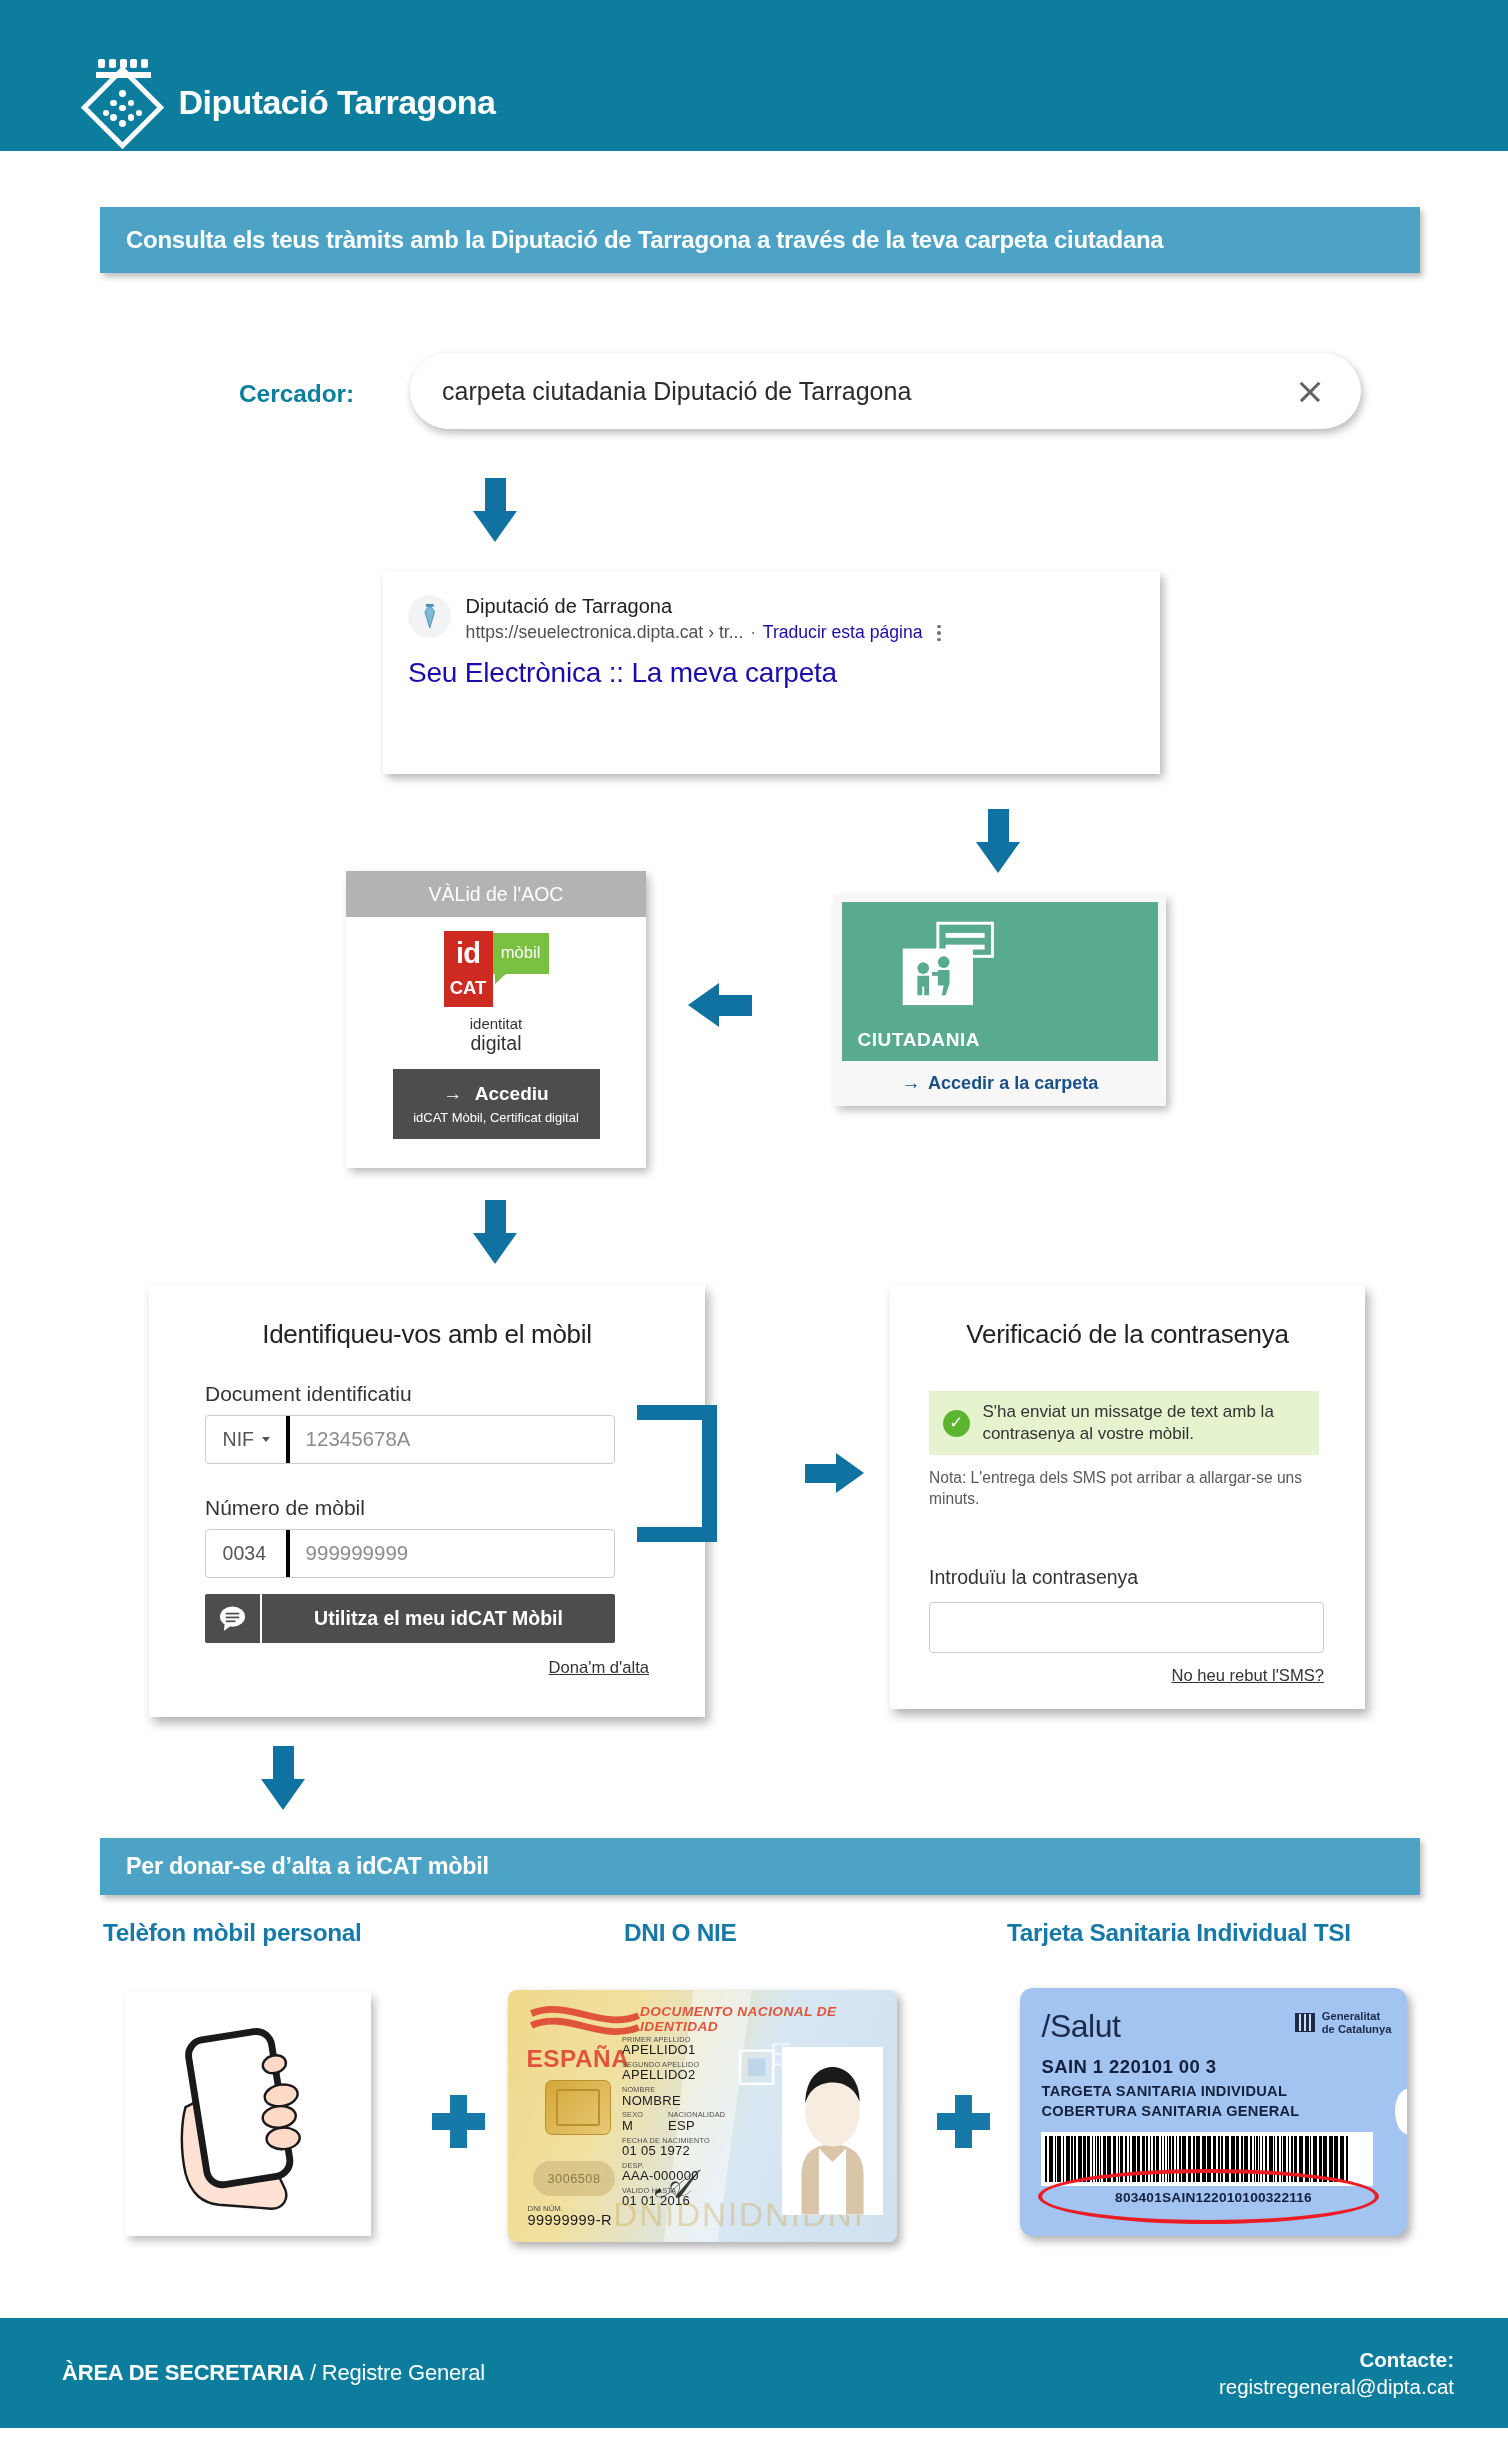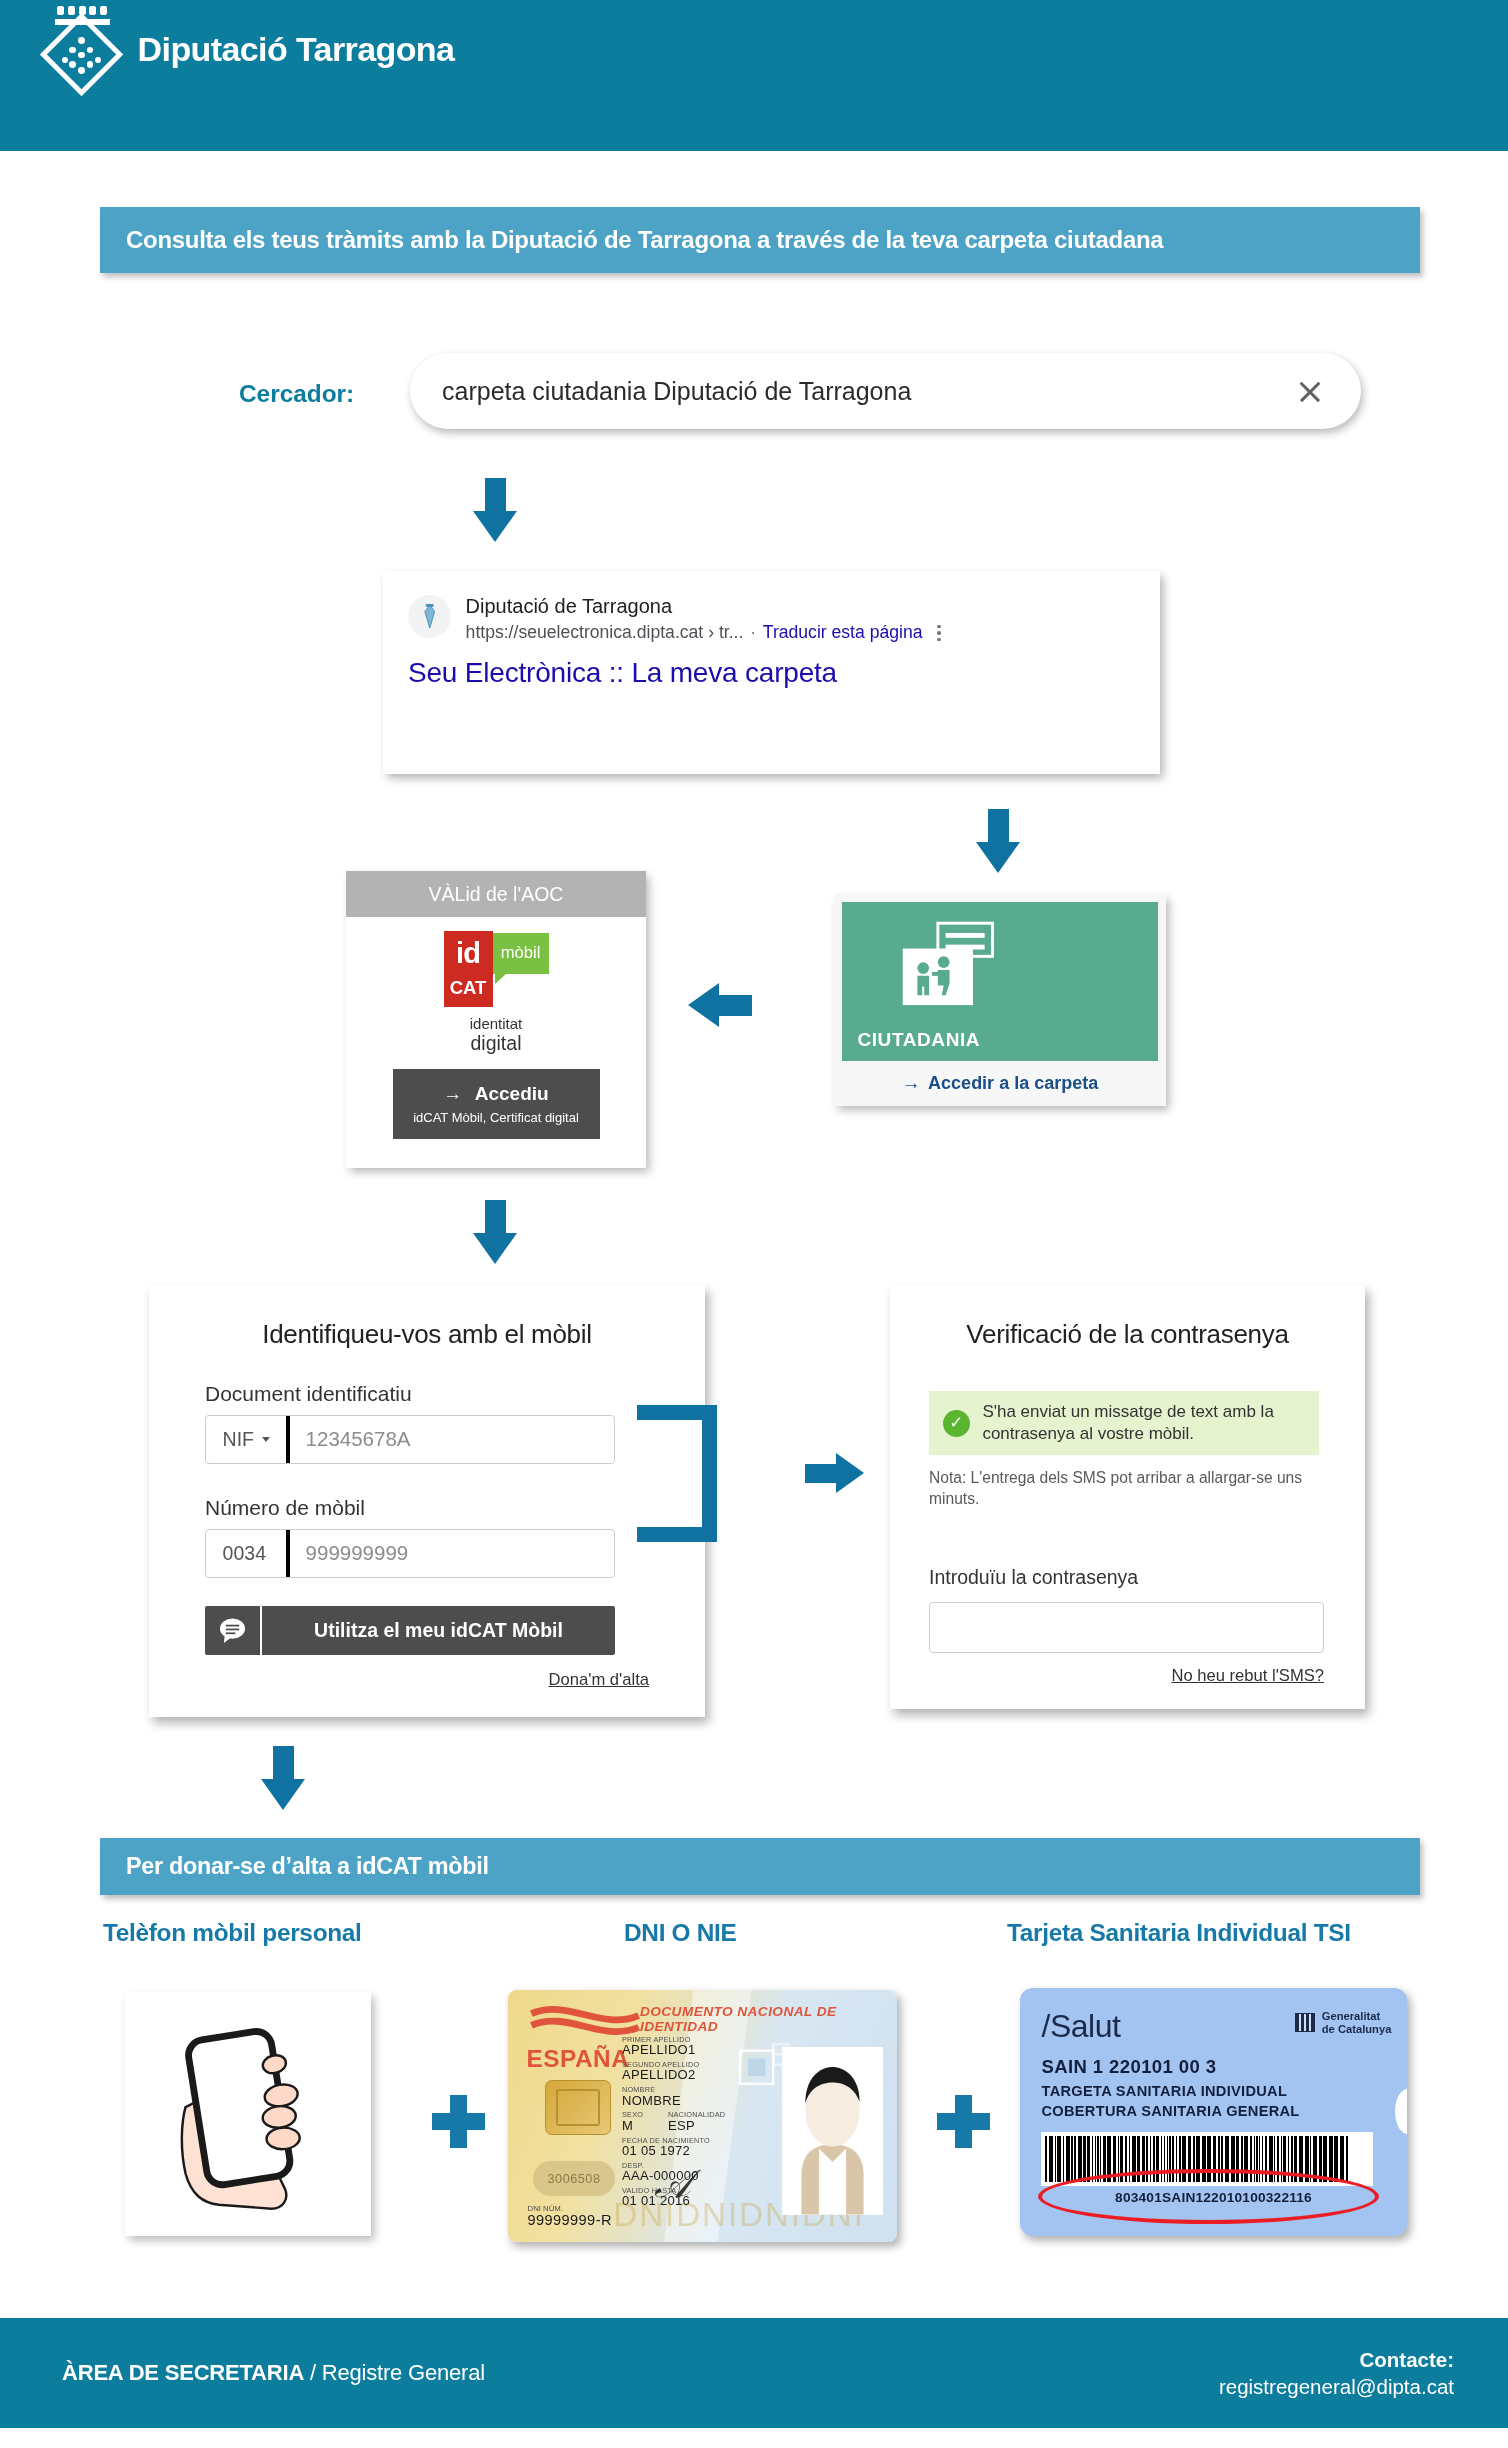"Diputació Tarragona" .header { align-items: flex-start -> flex-end; padding-left: none -> 41px }
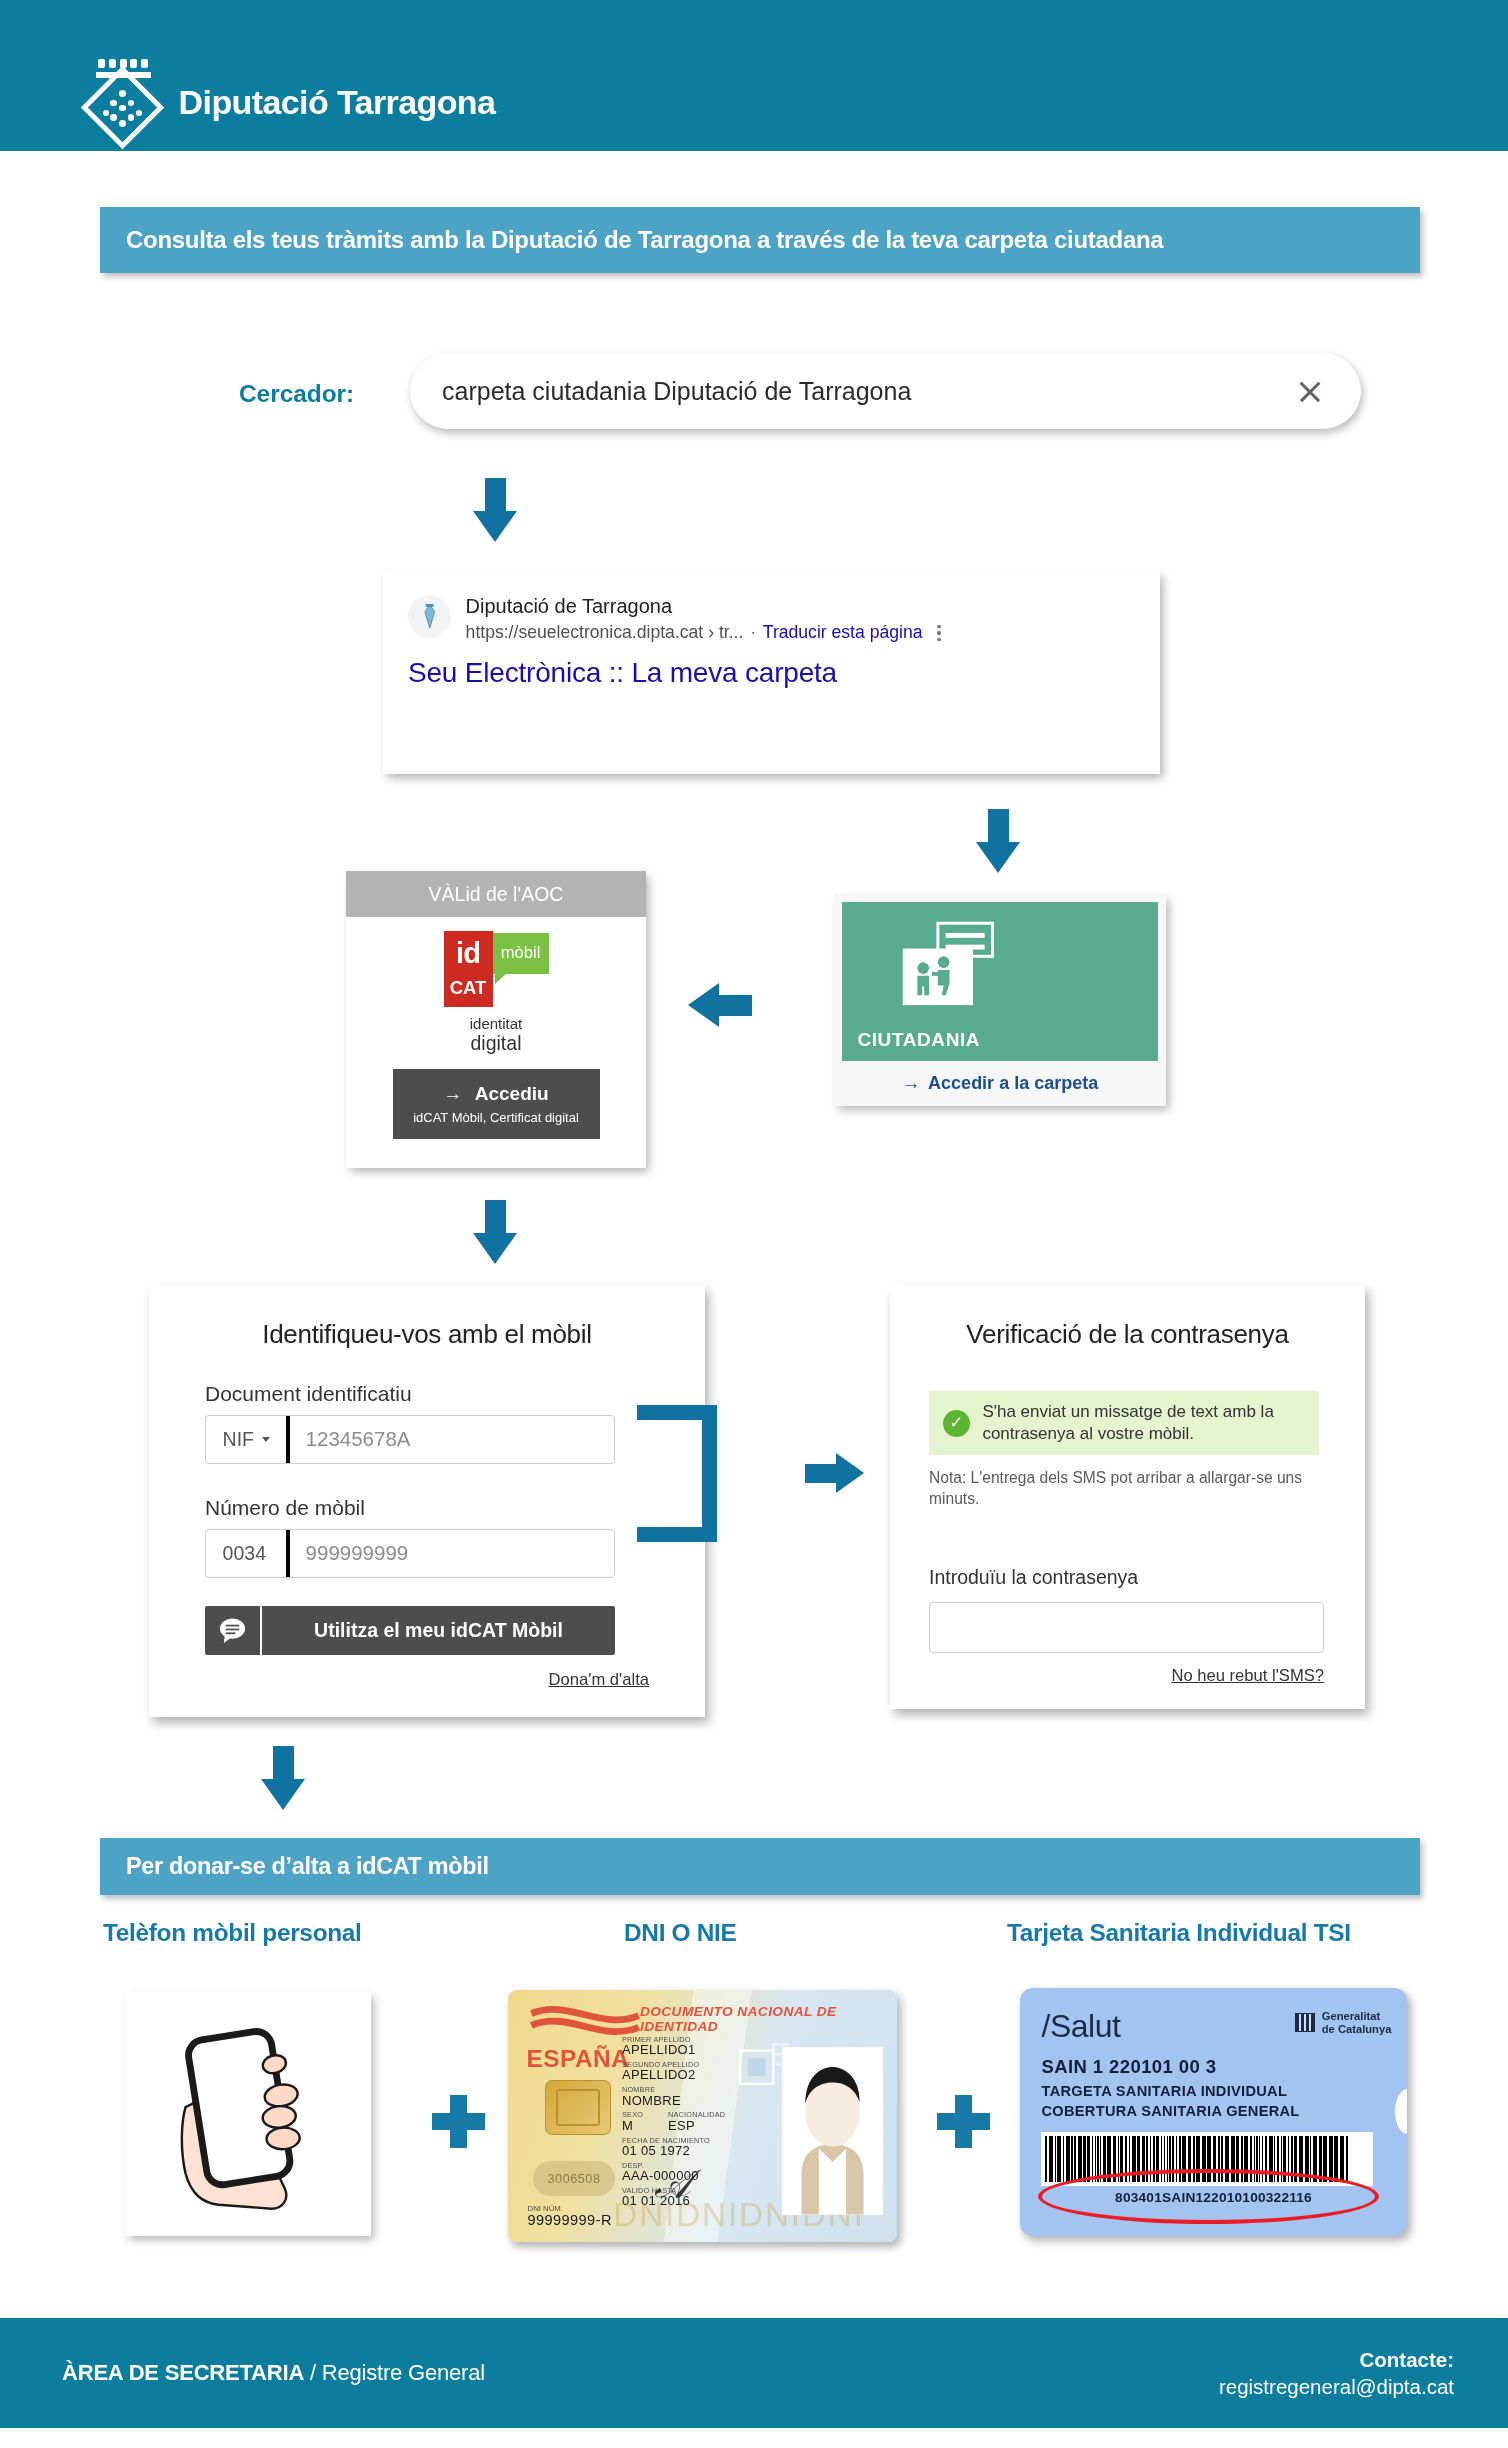"Utilitza el meu idCAT Mòbil" .idcat-mobil-btn { margin: 28px 0 0 56px -> 16px 0 0 56px }
